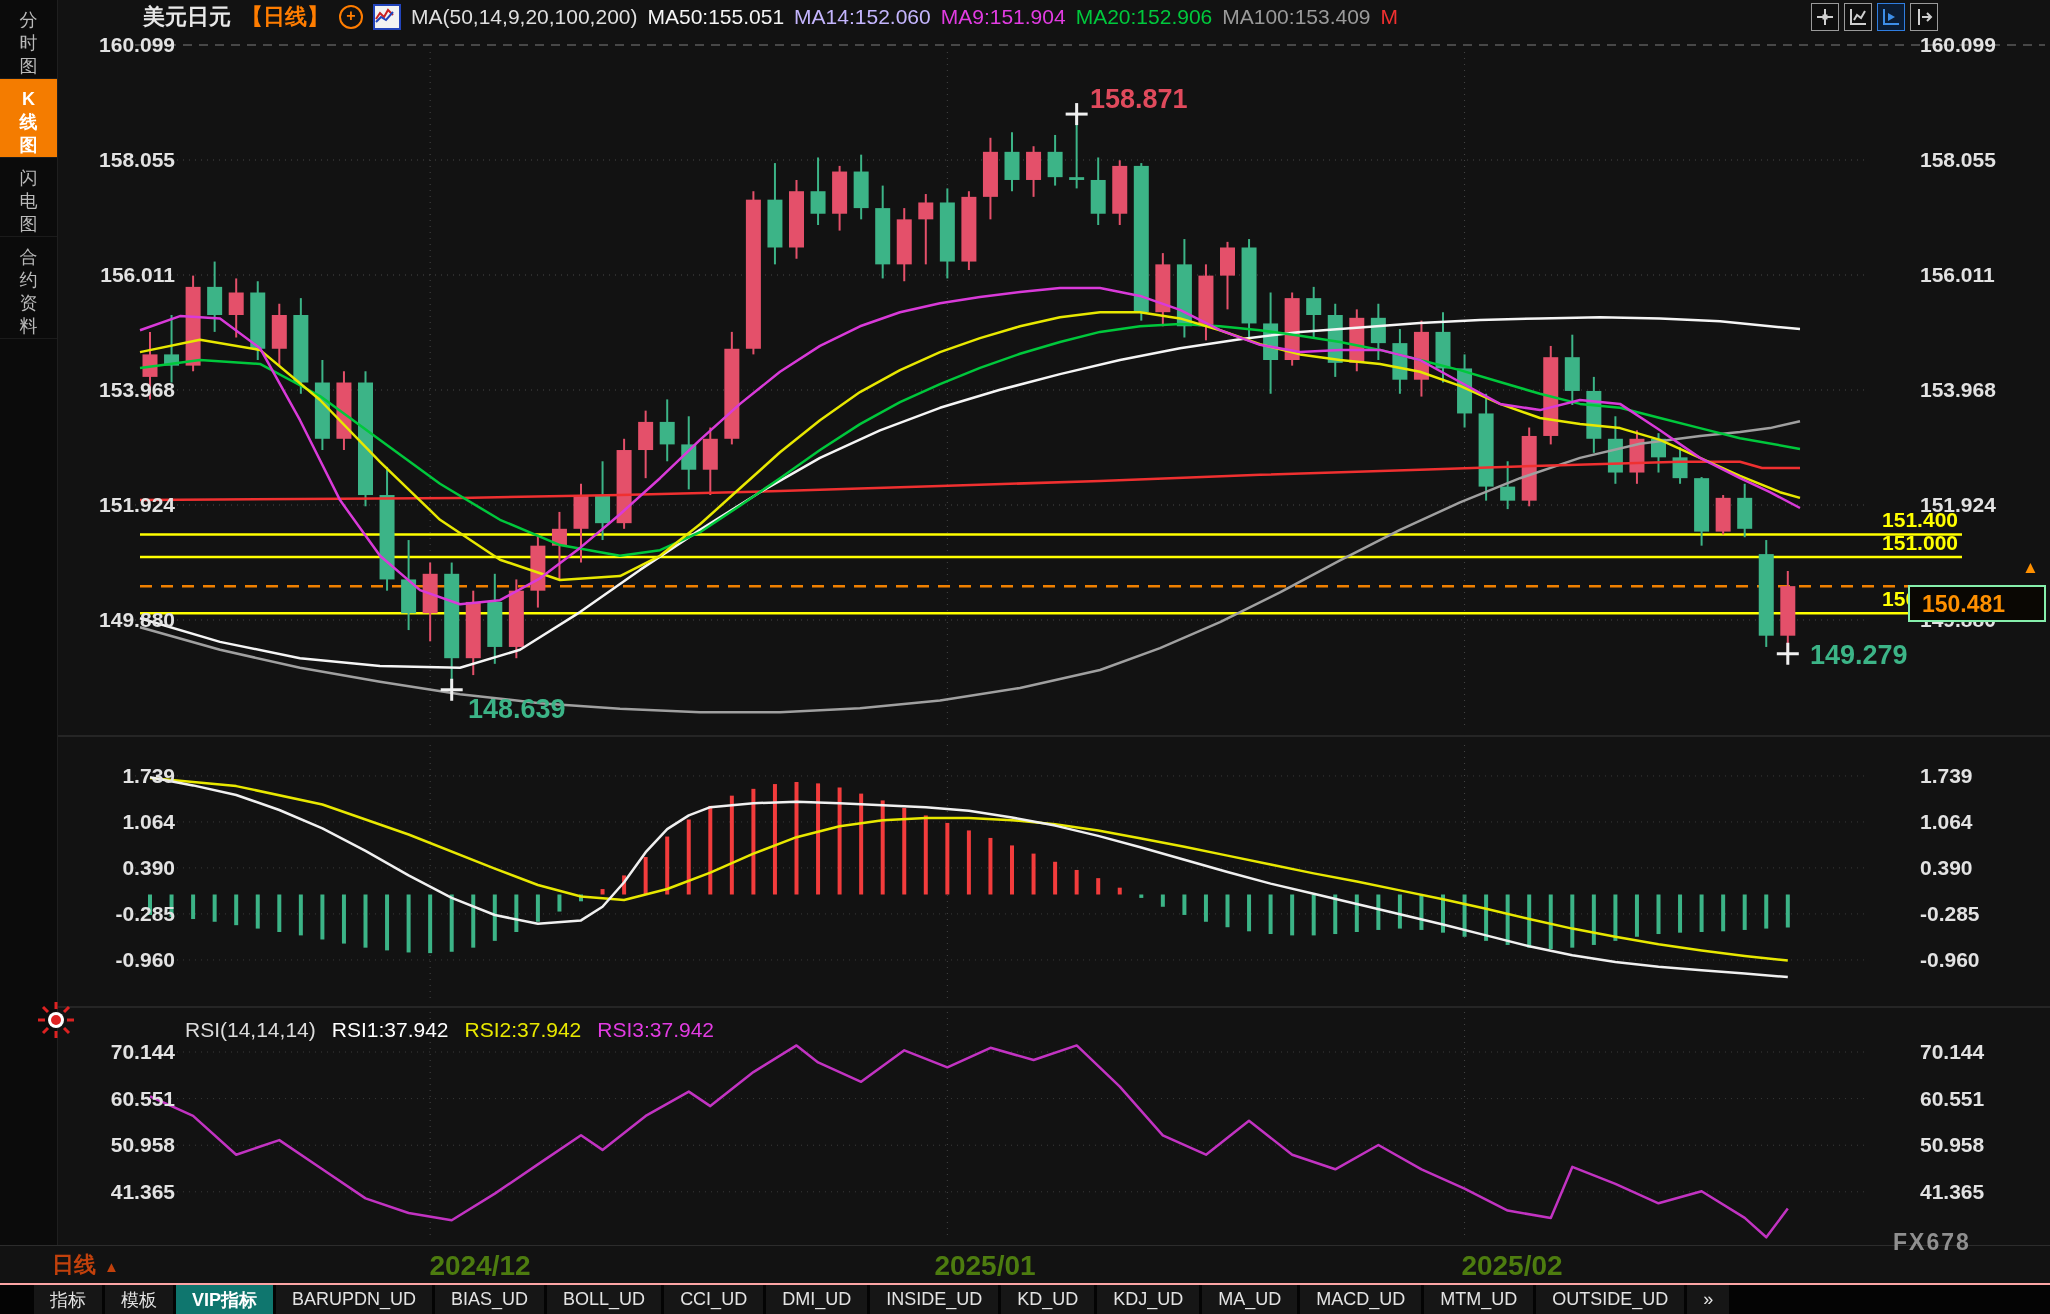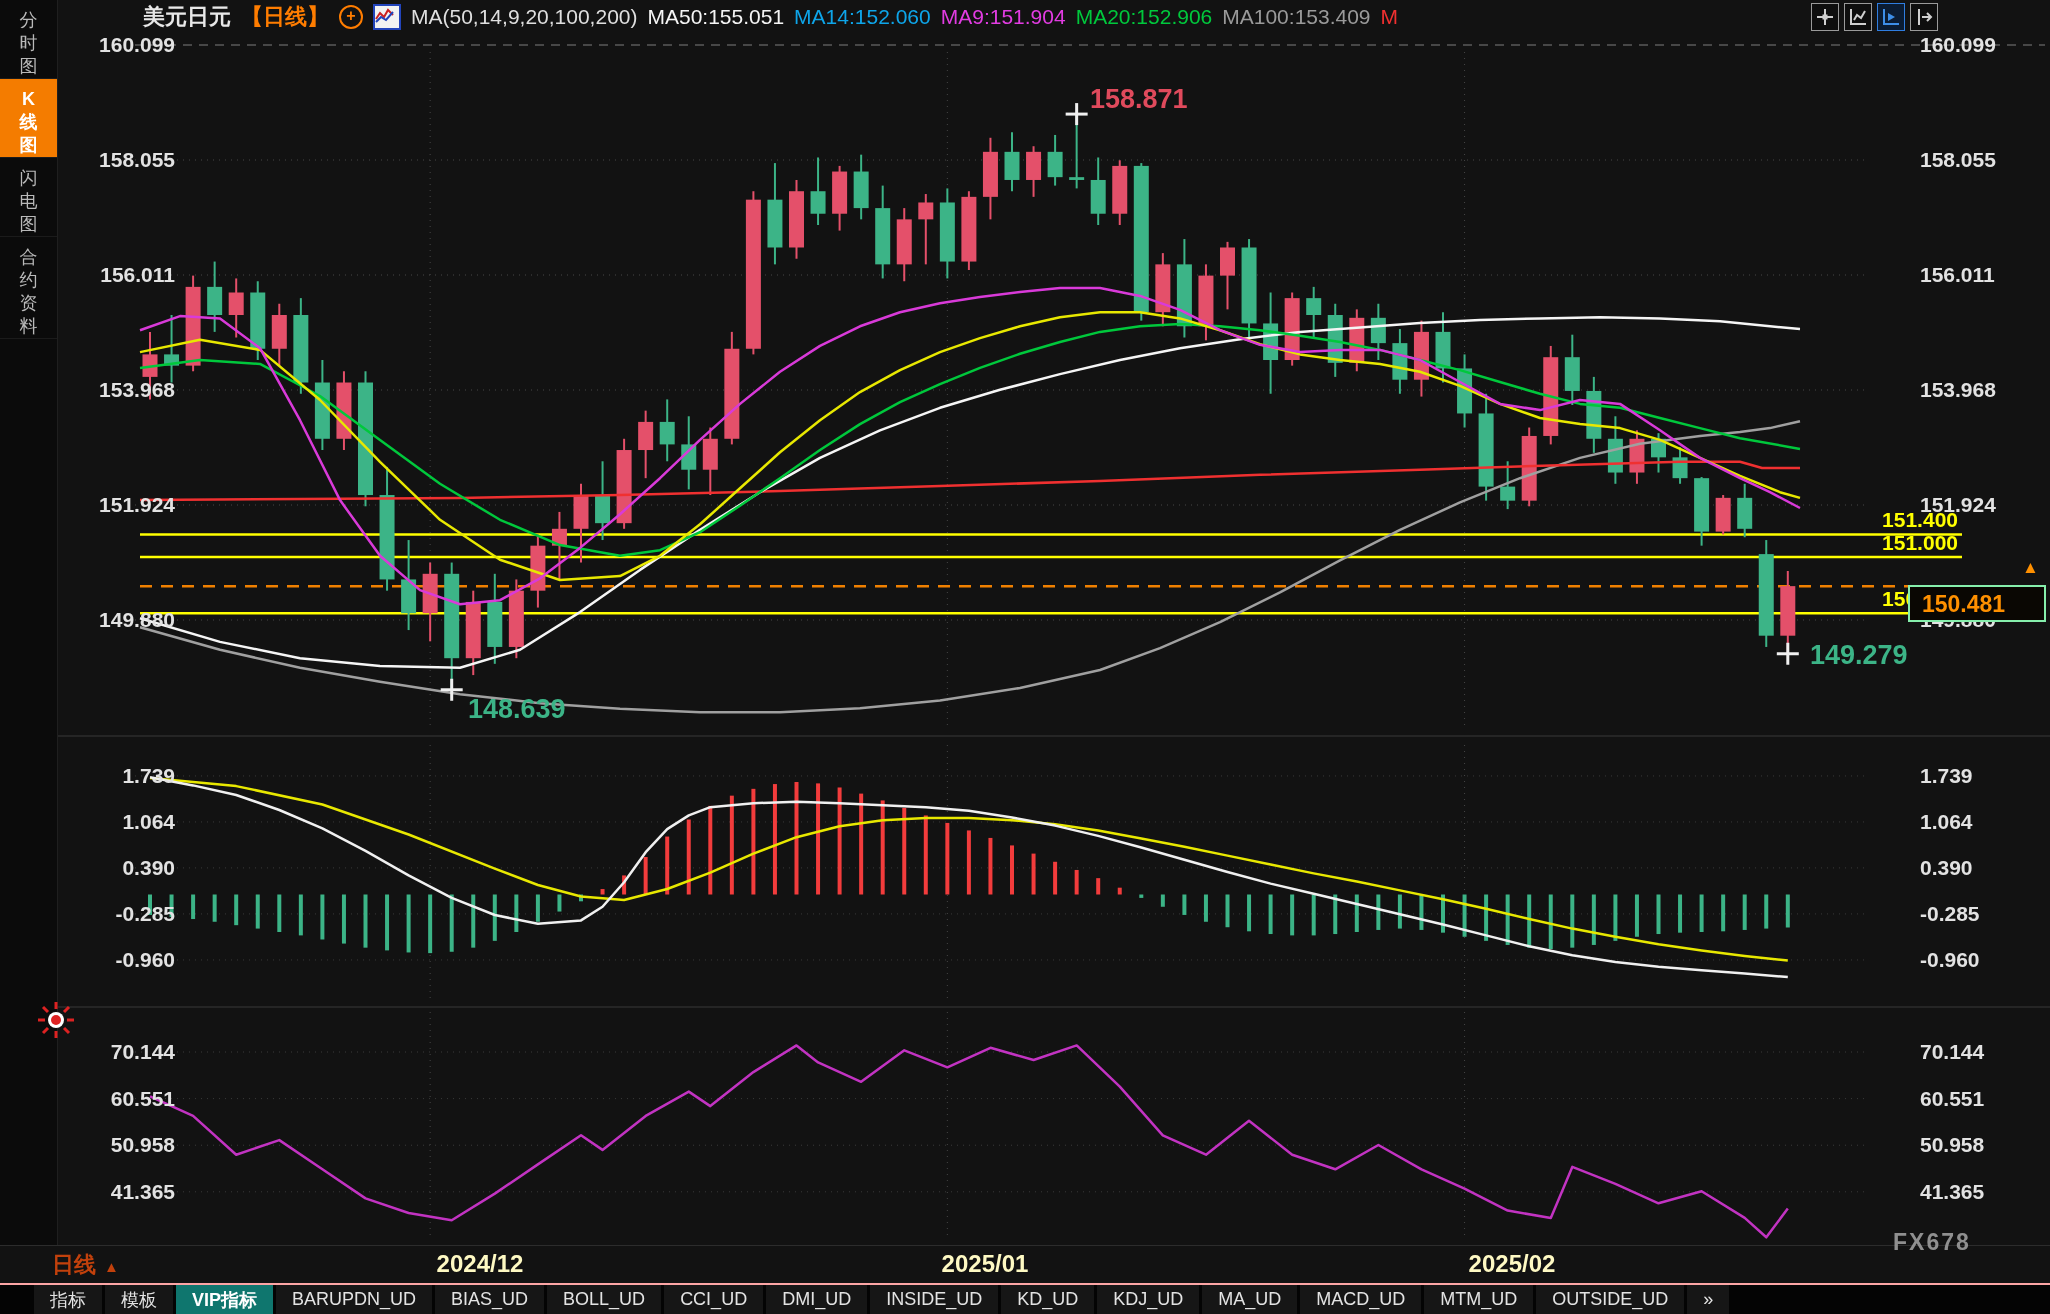"MA14:152.060" span.ma { color: #0ea5e9 -> #c4b5fd }
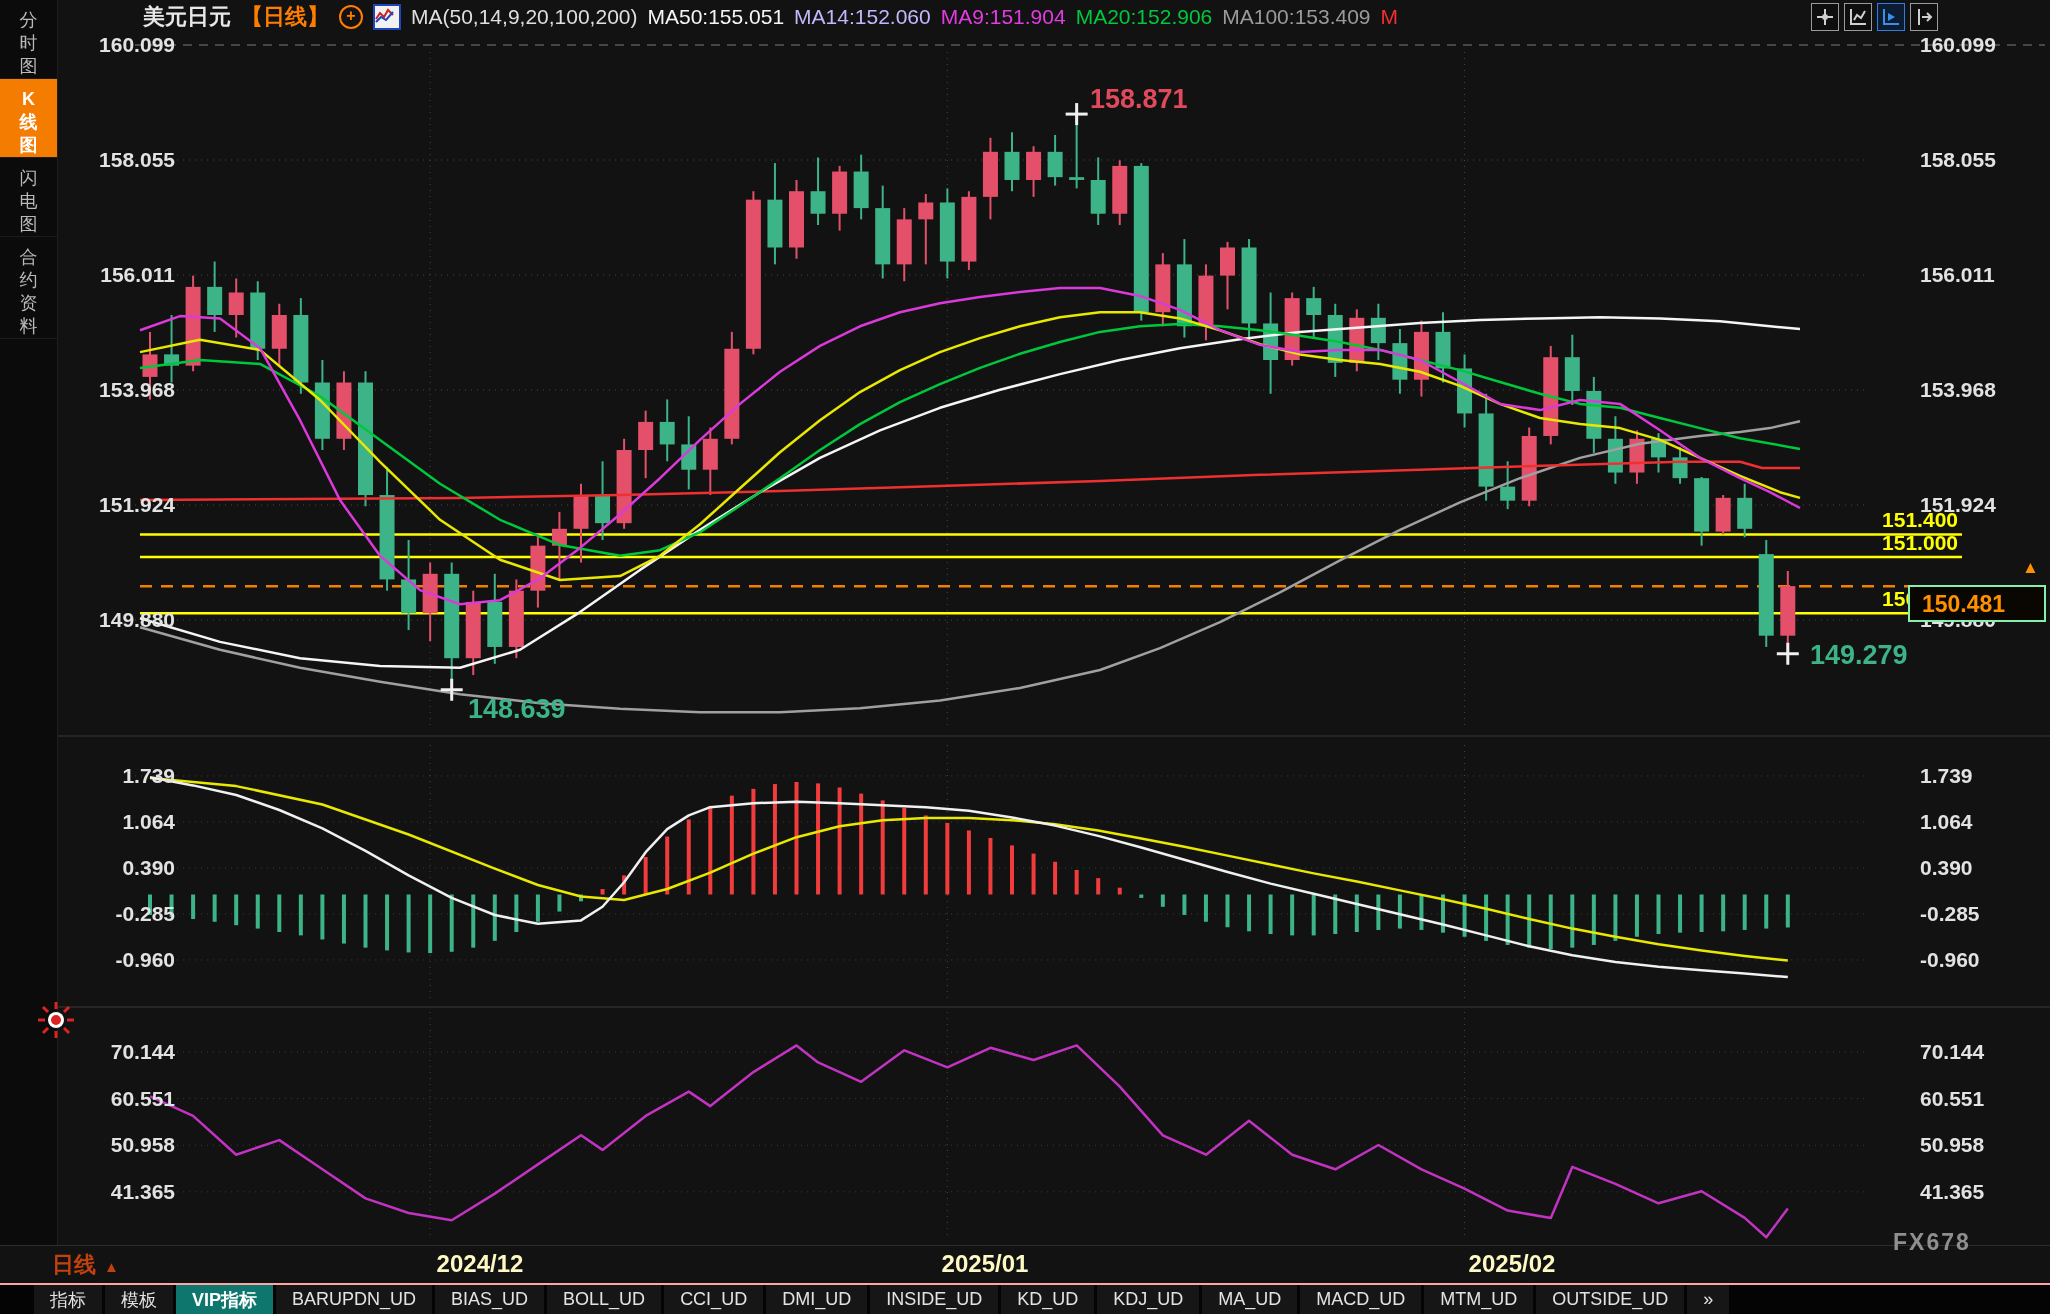"RSI(14,14,14)" div.pane-title { html: none -> <div> <span>RSI(14,14,14)</span> <span>RSI1:37.942</span> <span>RSI2:37.942</span> <span>RSI3:37.942</span> </div> }
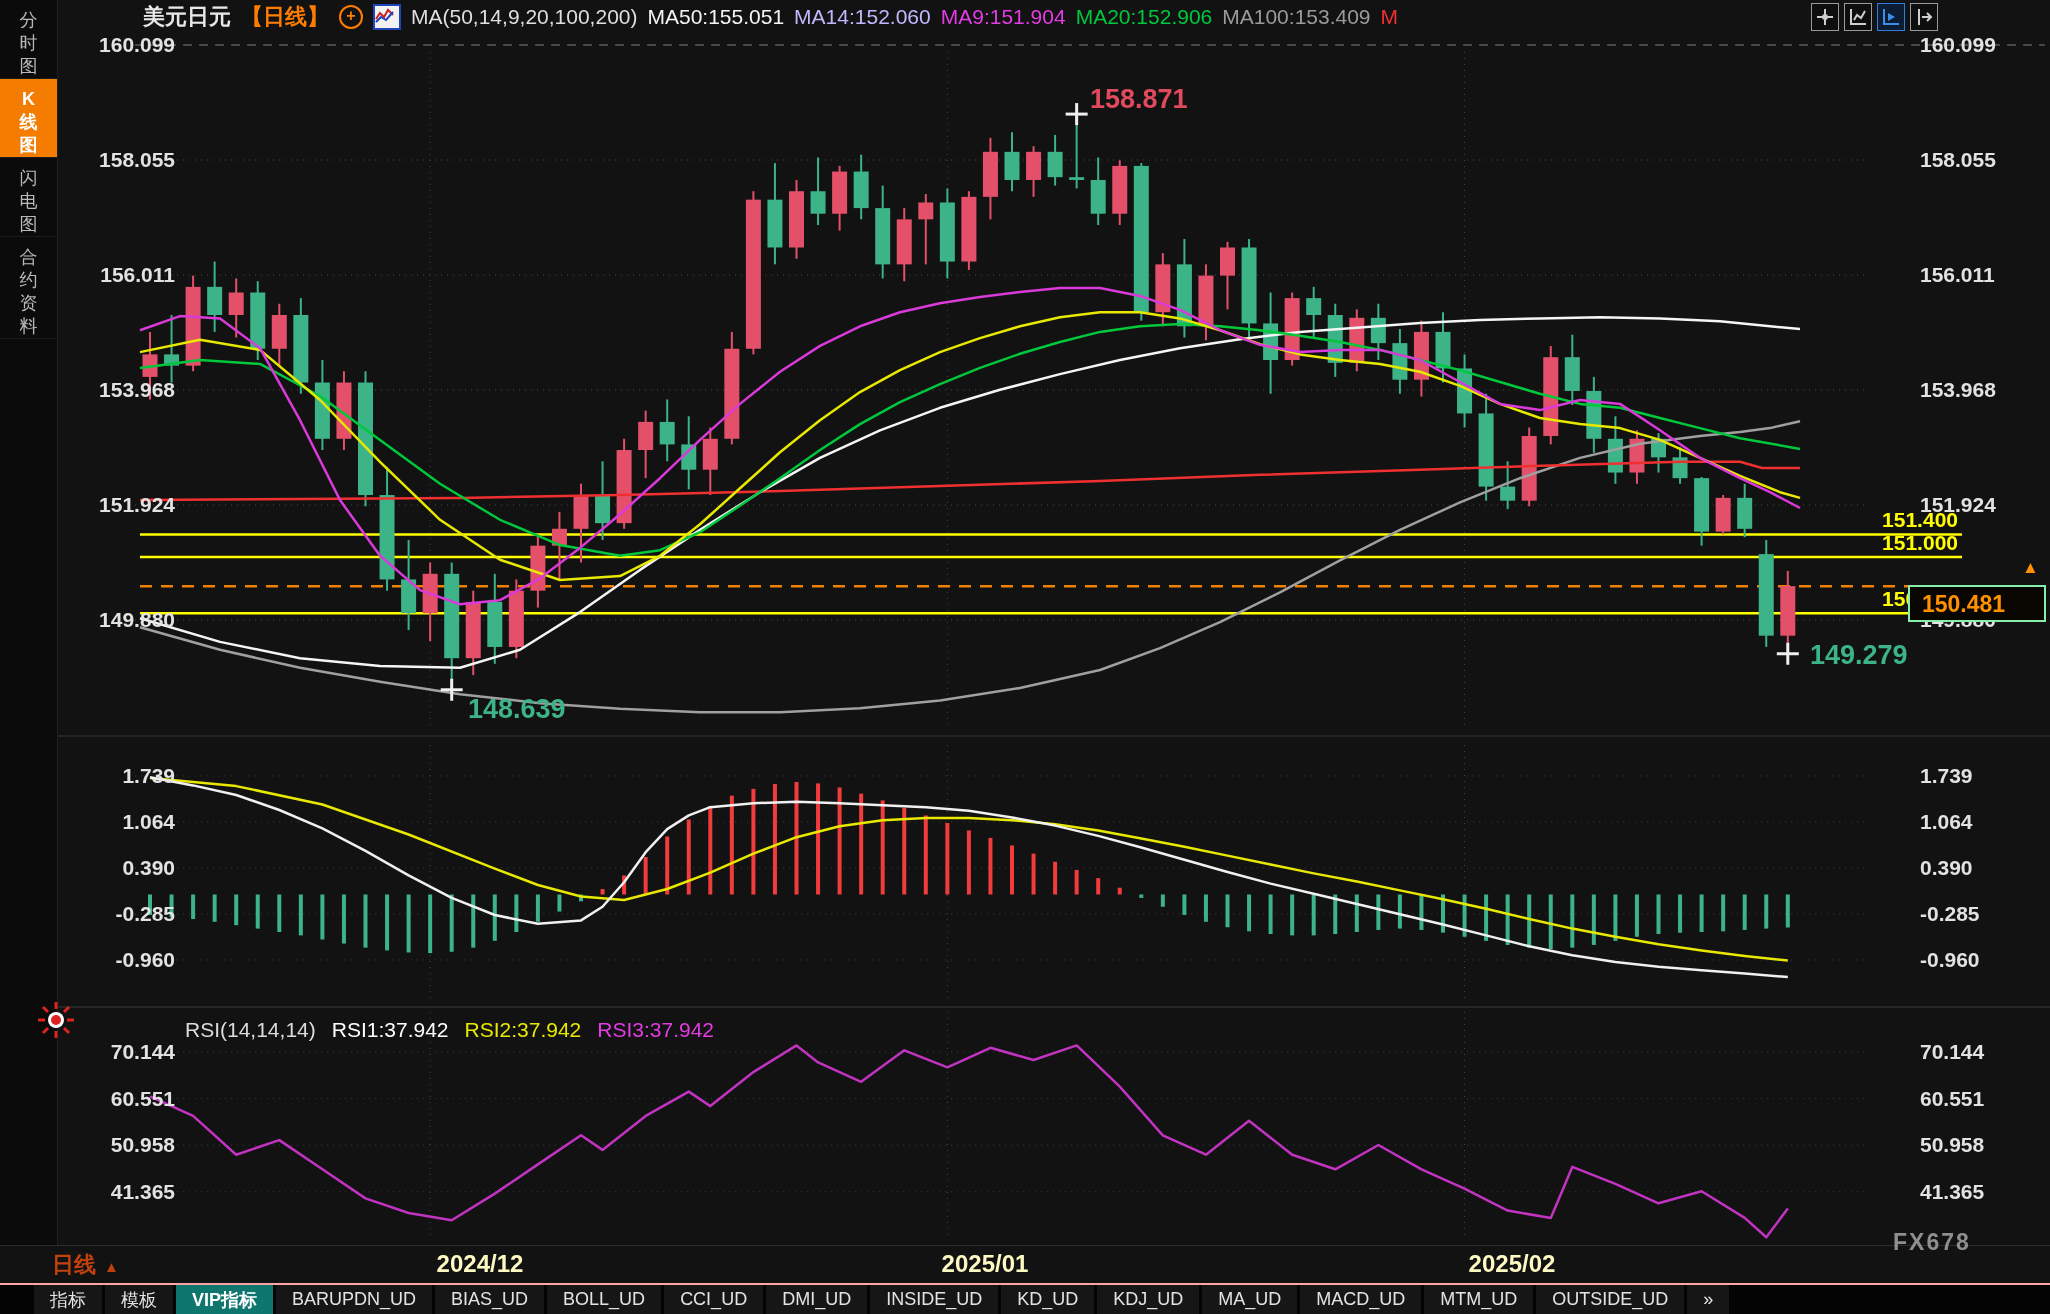"2024/12" .date-lbl { color: #fef9c3 -> #4d7c0f; font-size: 24px -> 28px }
